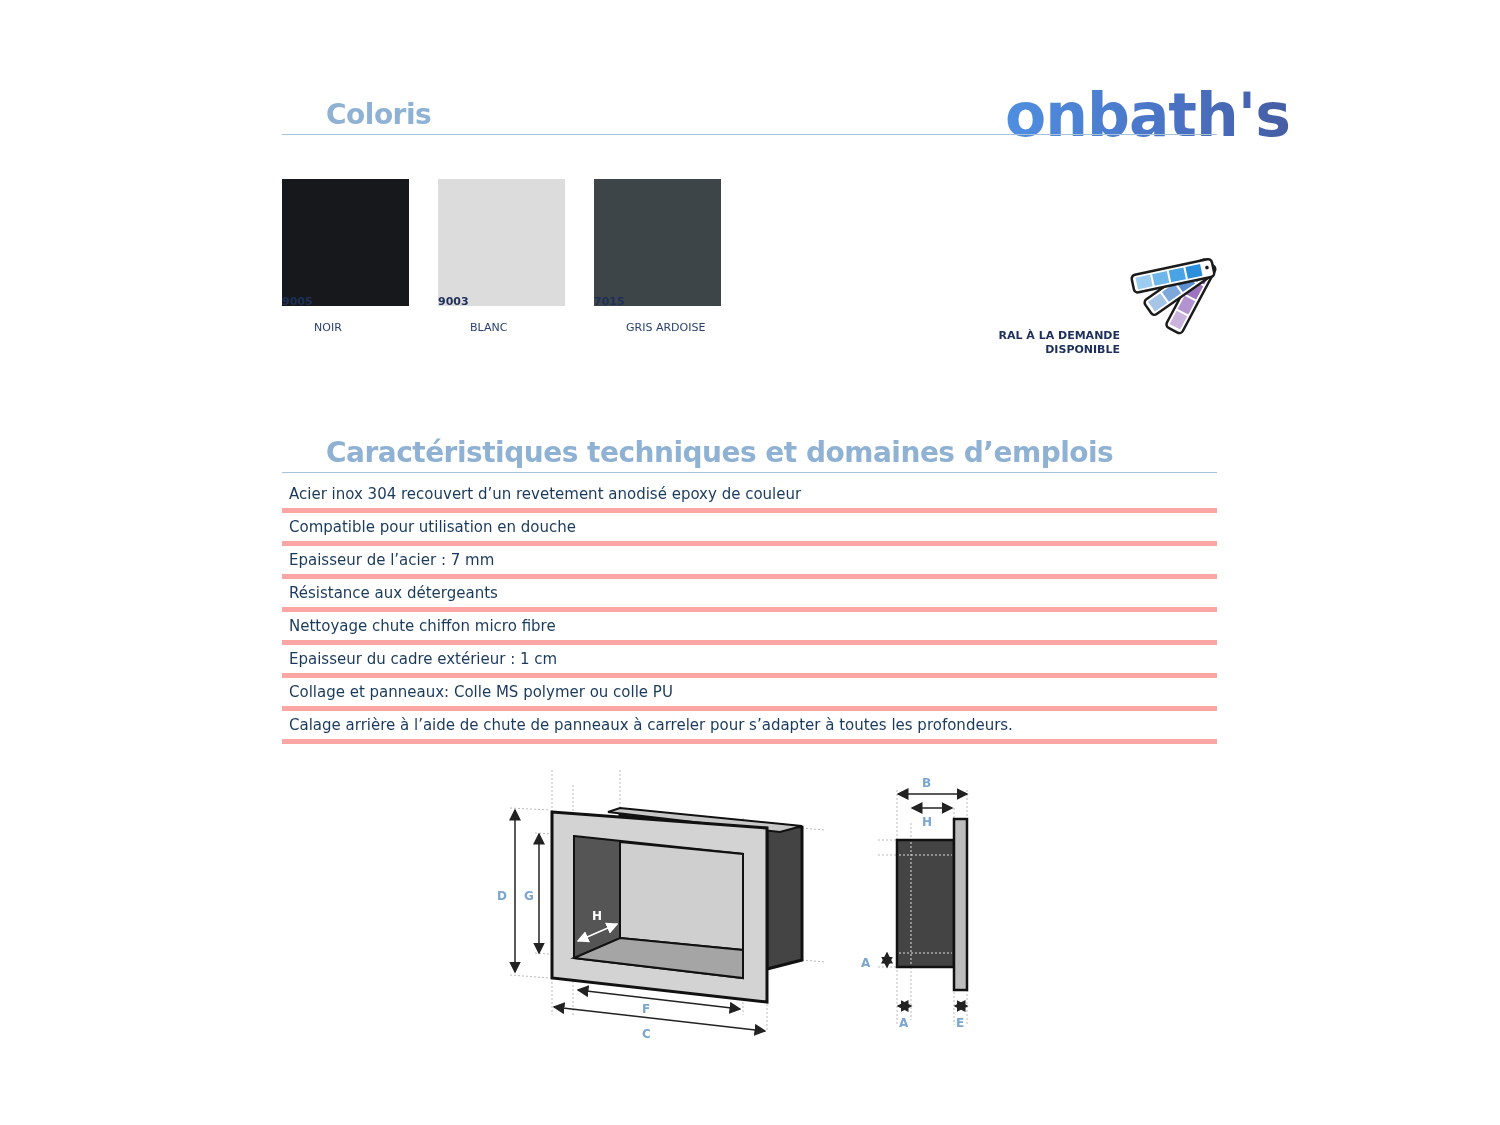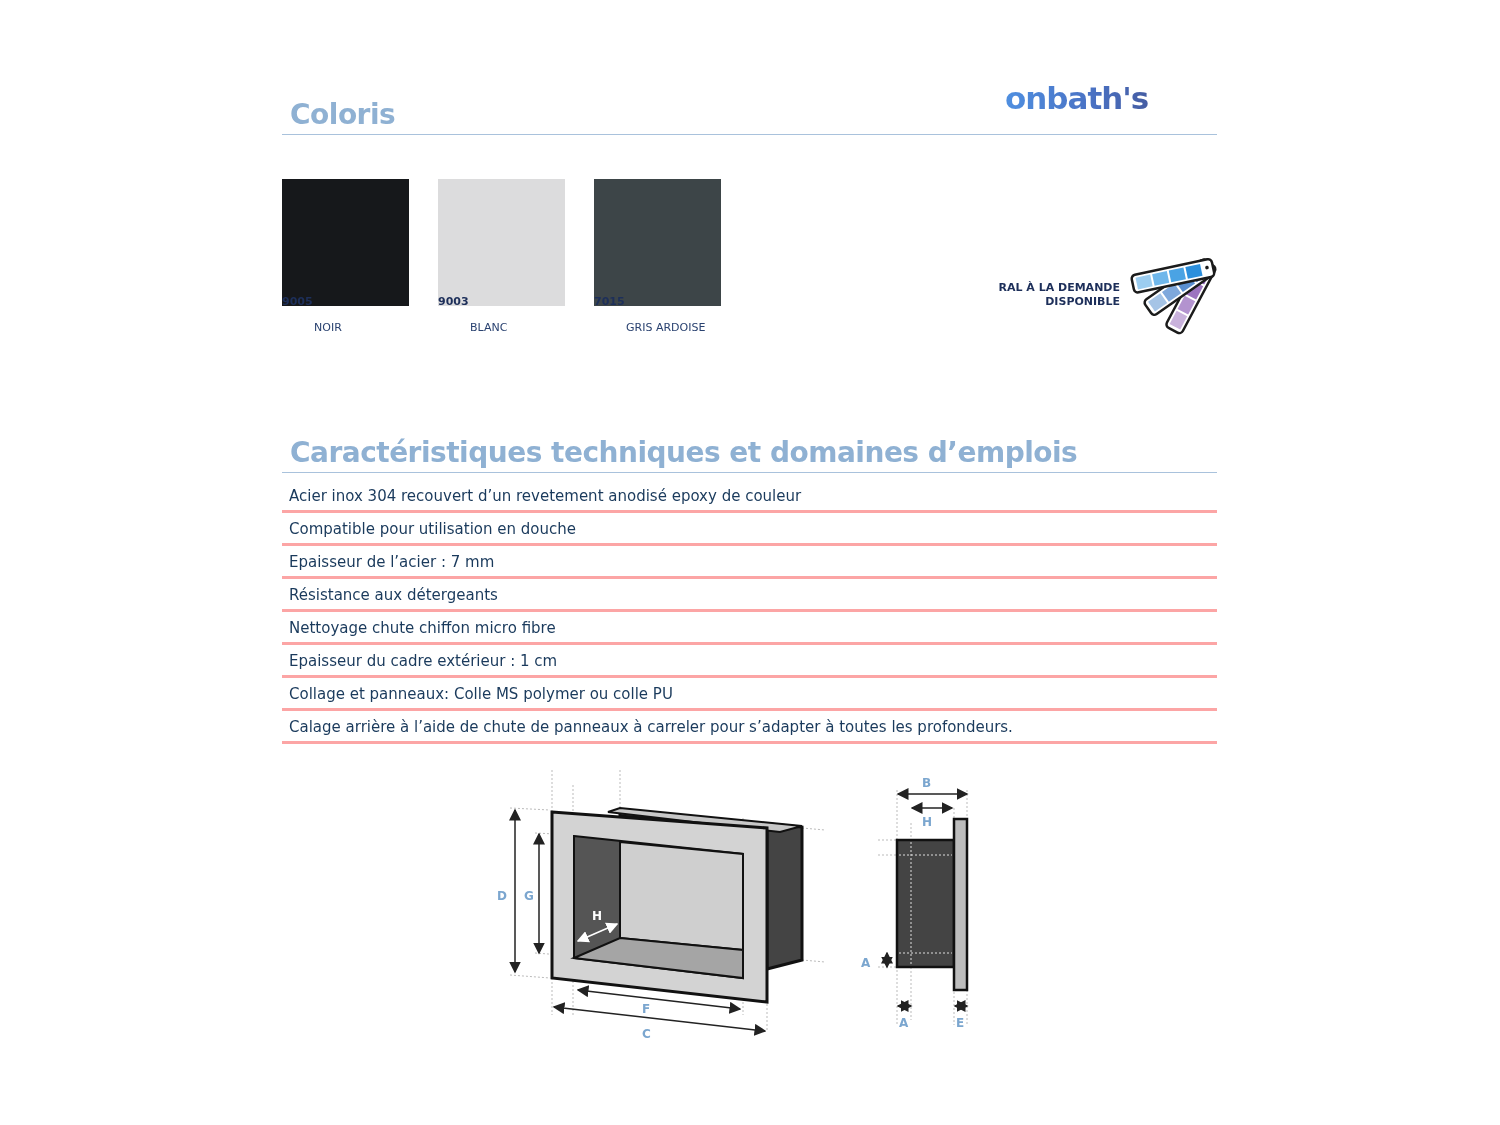"Coloris" .h1 { margin-left: none -> 36px }
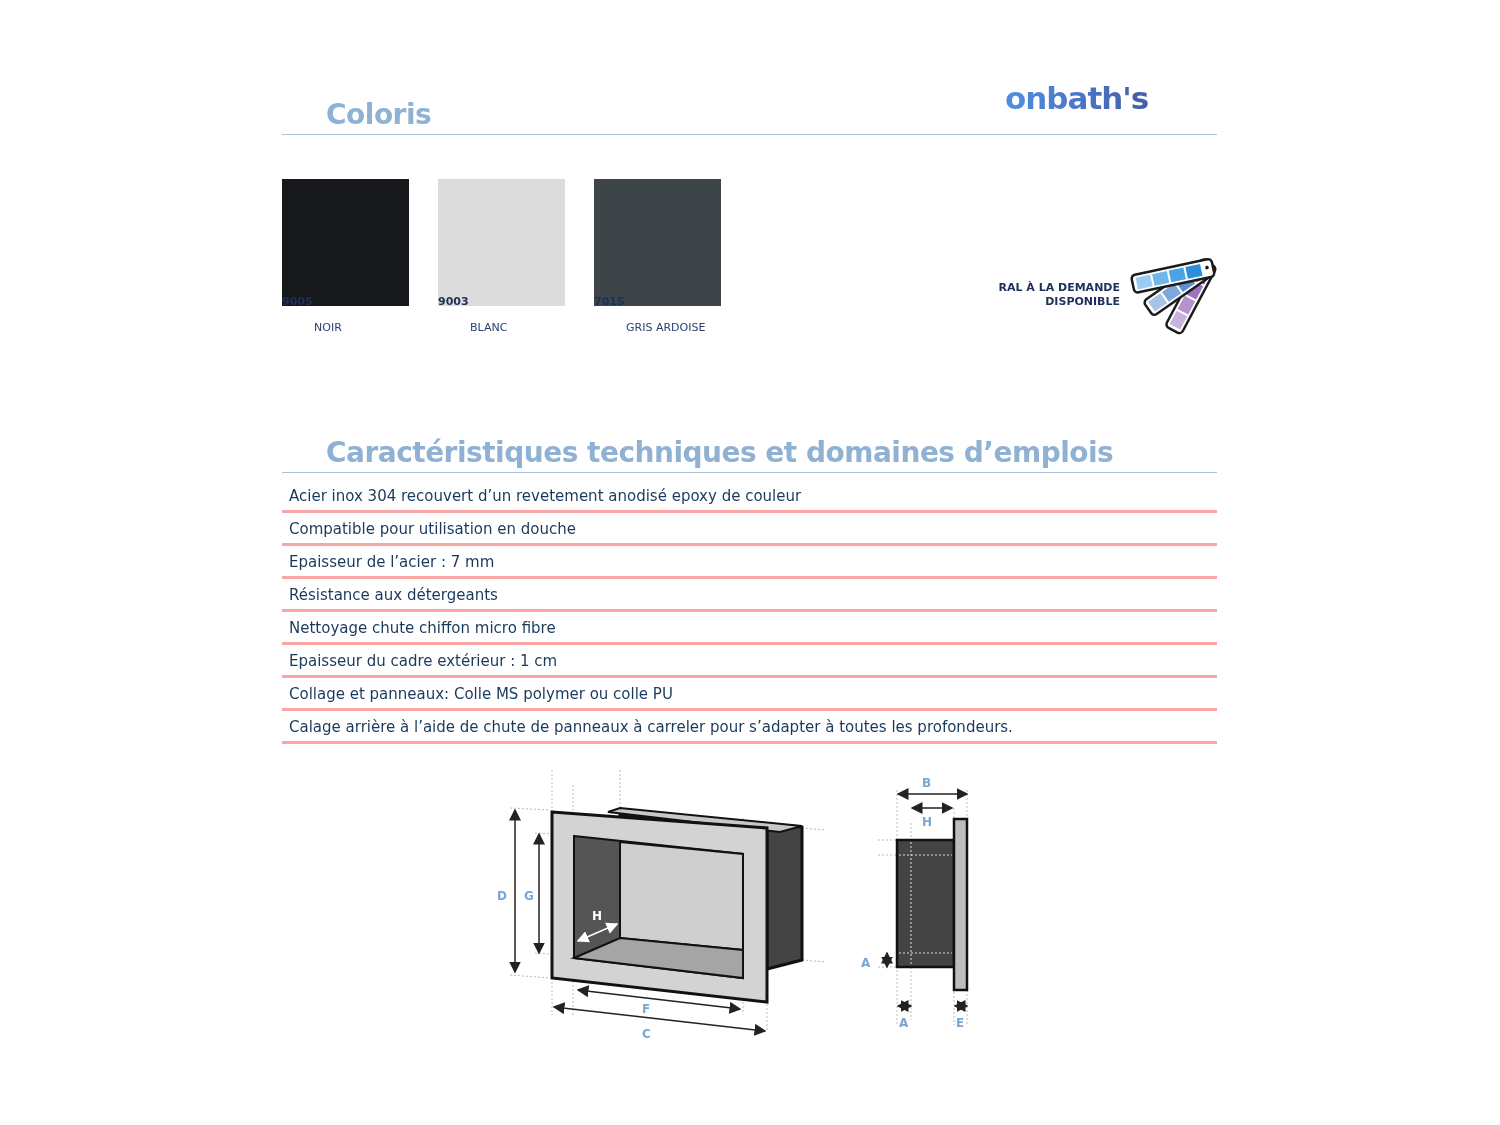"onbath's" .logo { font-size: 31px -> 60px }
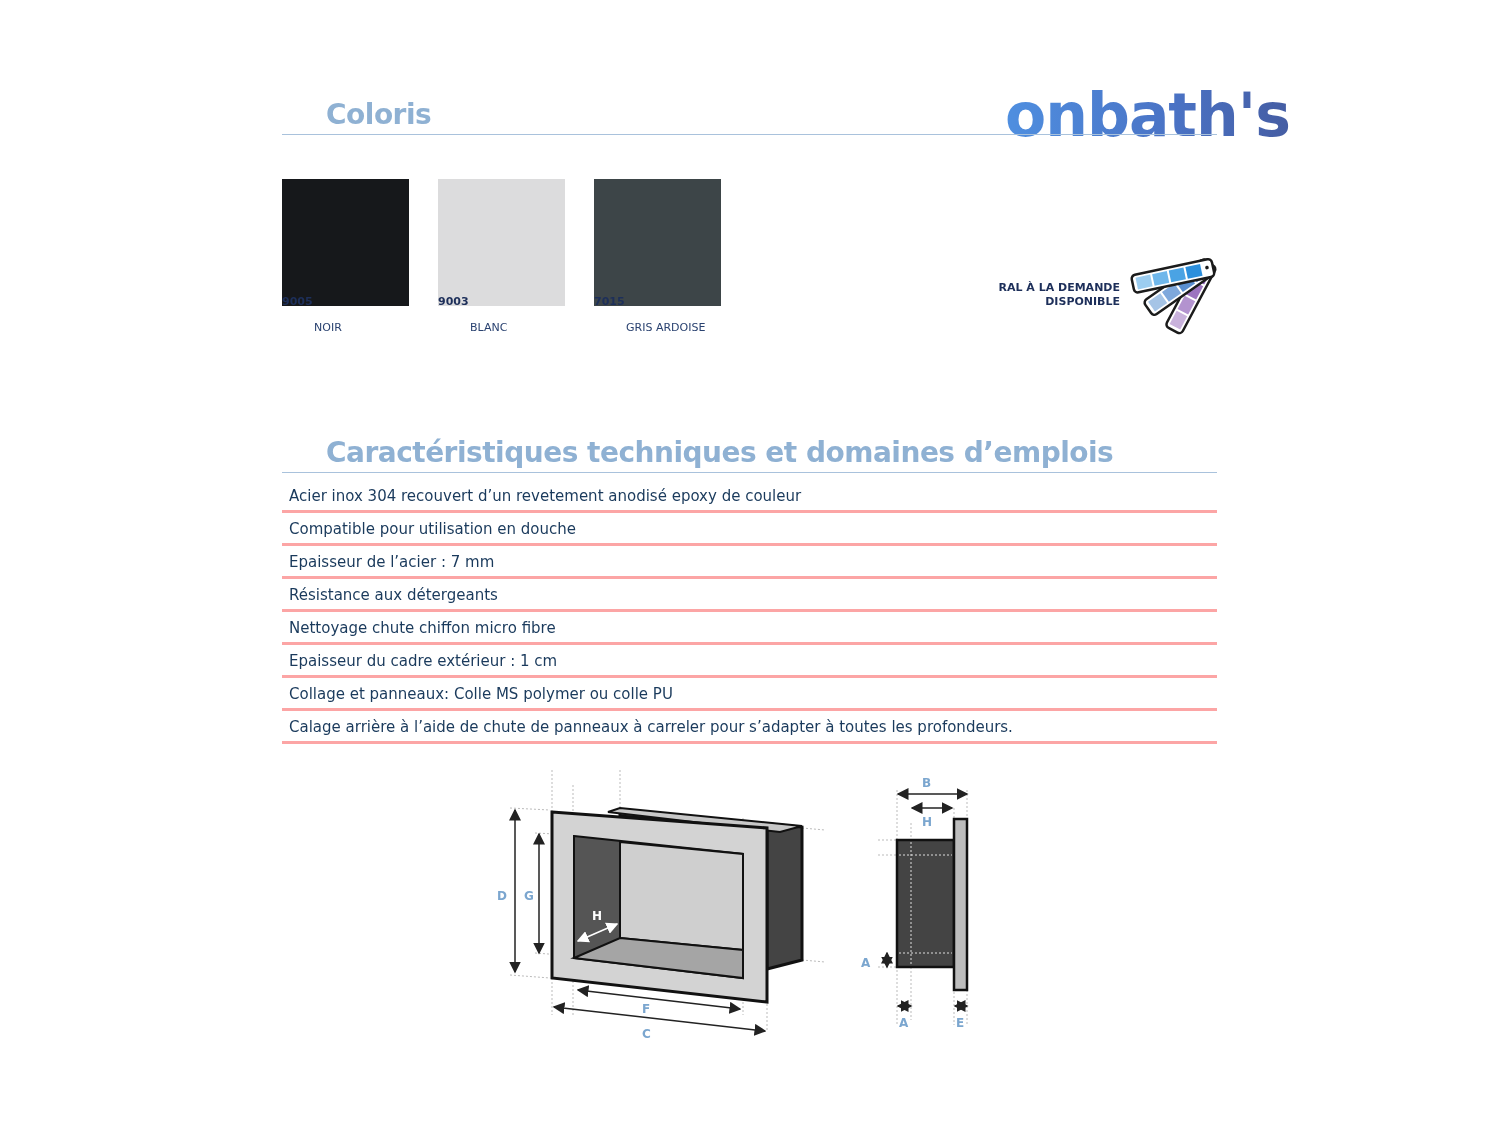"RAL À LA DEMANDE" .ral { margin-top: none -> 48px }
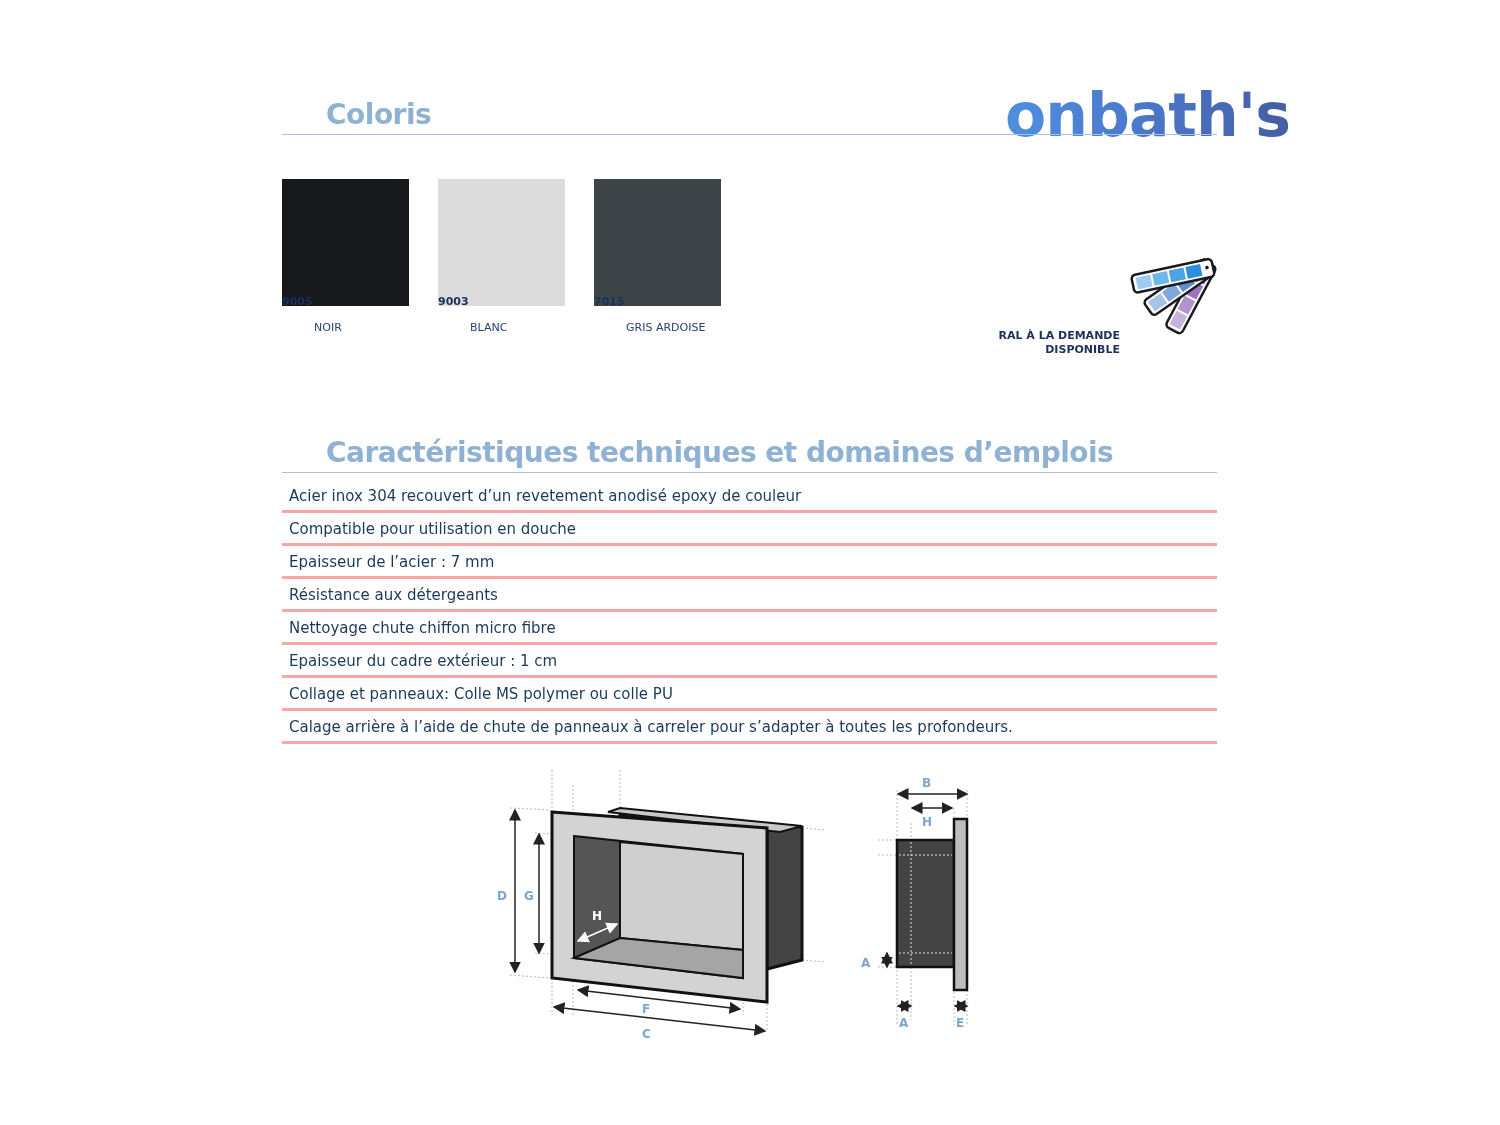"Acier inox 304 recouvert d’un" .feat-row { border-bottom: 3px solid #fca5a5 -> 5px solid #fca5a5 }
